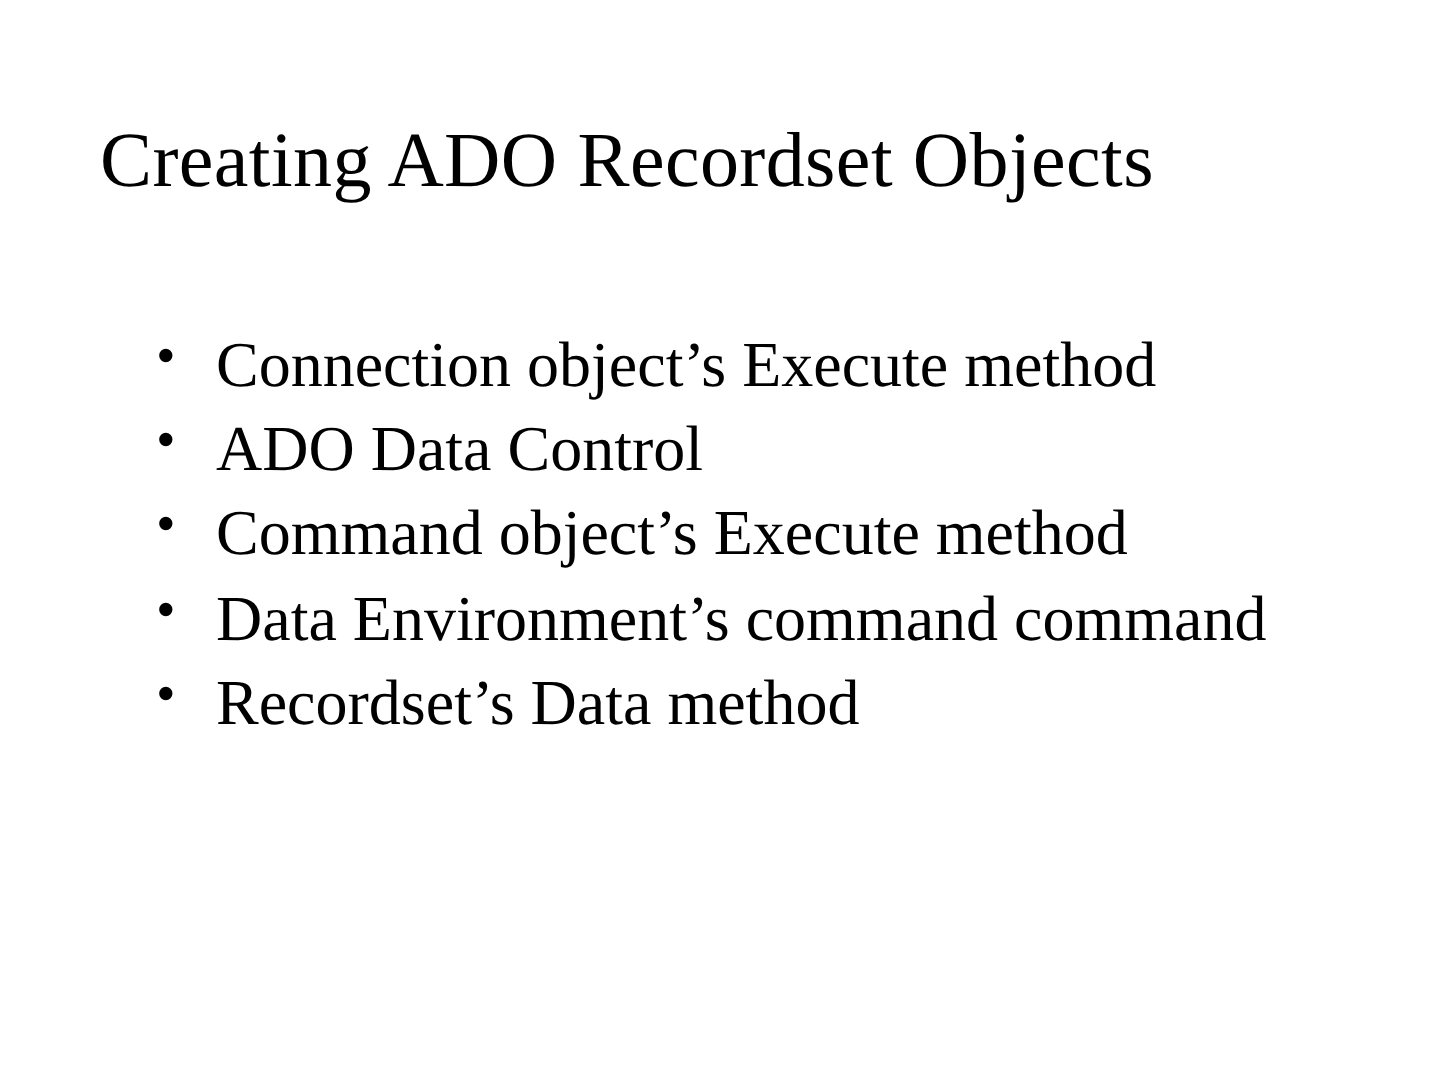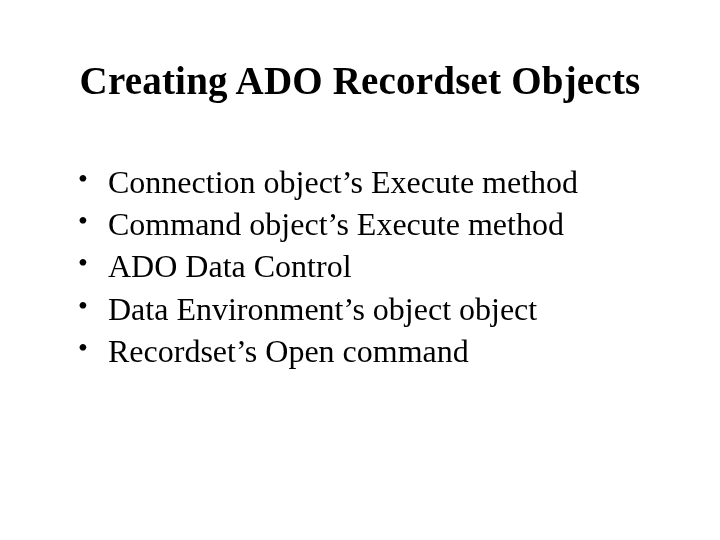"Creating ADO Recordset Objects" .title { font-weight: bold -> normal; text-align: center -> none }
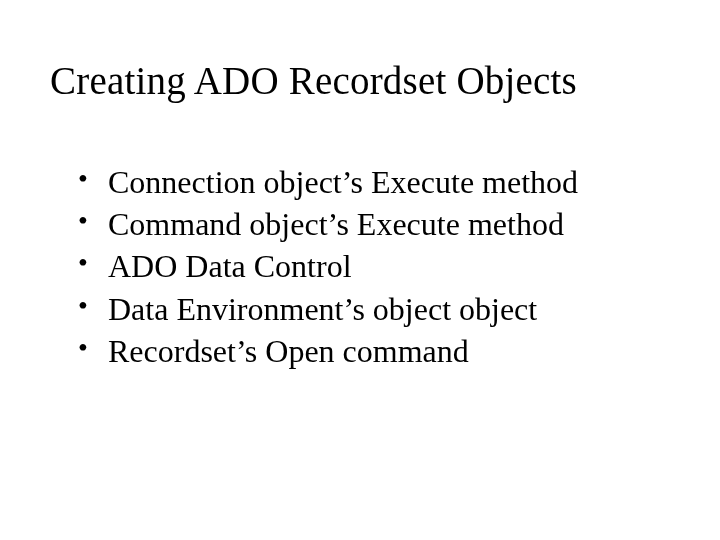"Command object’s Execute method" li { order: before "ADO Data Control" -> after "ADO Data Control" }
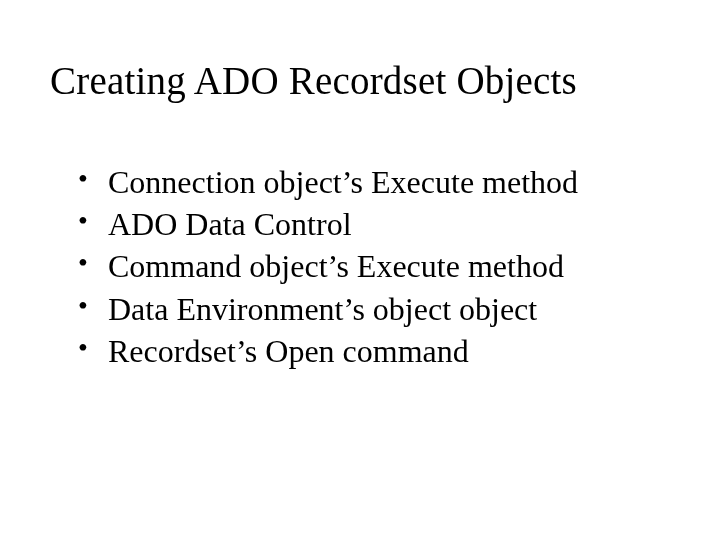"Data Environment’s object object" li { text: object object -> command command }
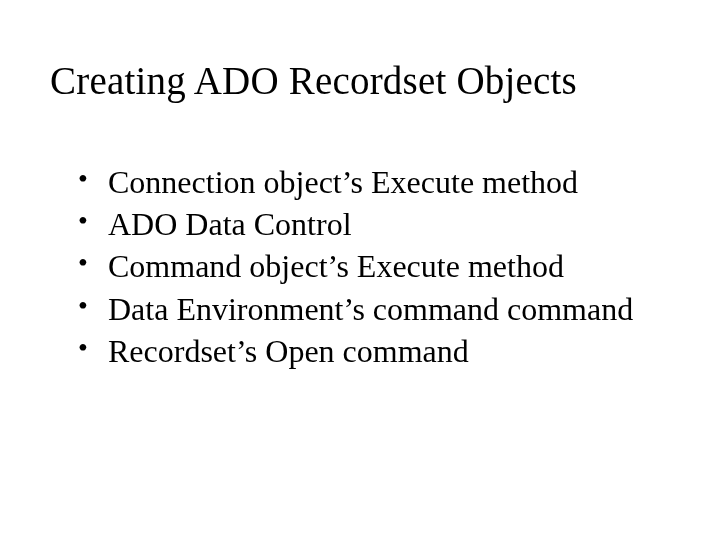"Recordset’s Open command" li { text: Open command -> Data method }
